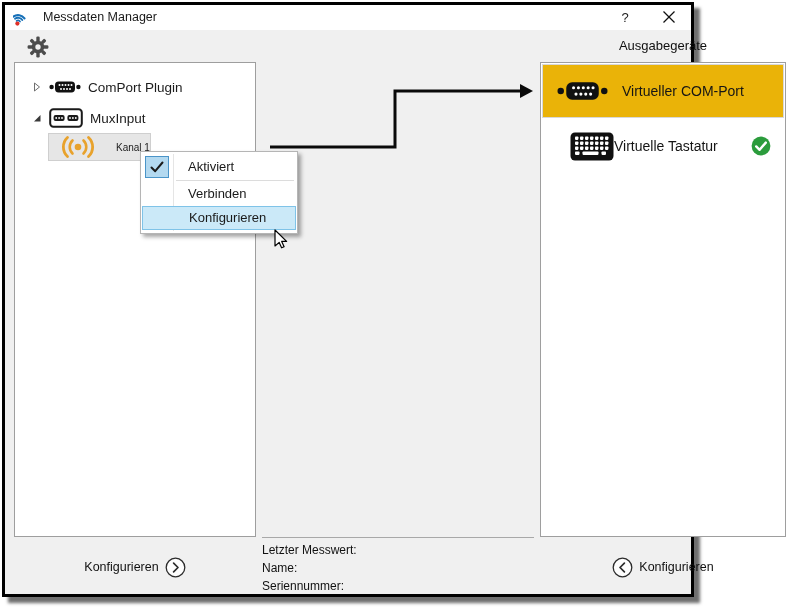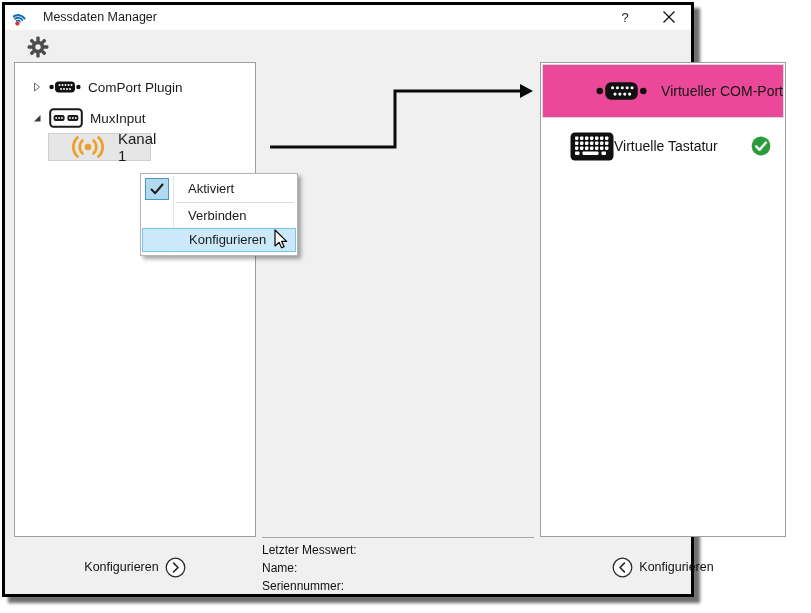"Ausgabegeräte" div.col-header { html: none -> <div>Ausgabegeräte</div> }
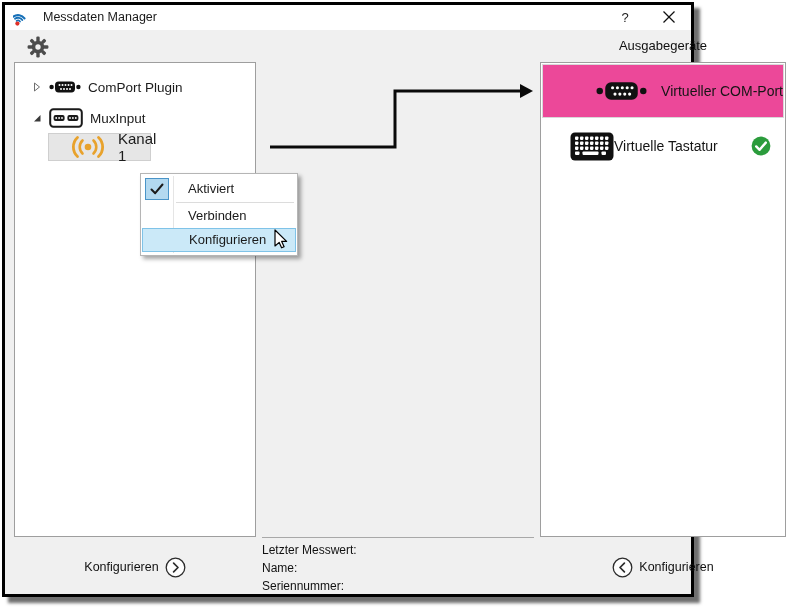"Virtueller COM-Port" .out-row.r1 { background: #ec4899 -> #eab308; justify-content: flex-end -> none }
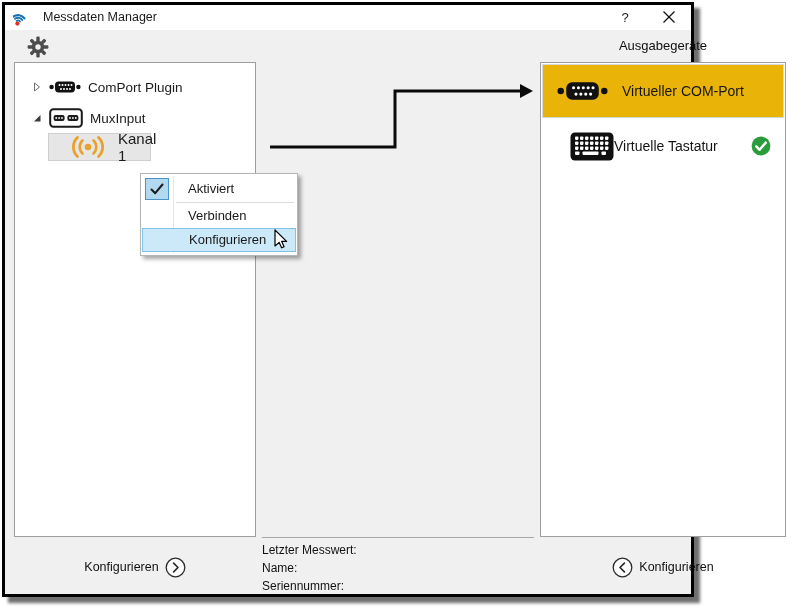"Kanal 1" .tree-sel { font-size: 15px -> 10px; gap: 11px -> 19px; padding-left: 20px -> 10px }
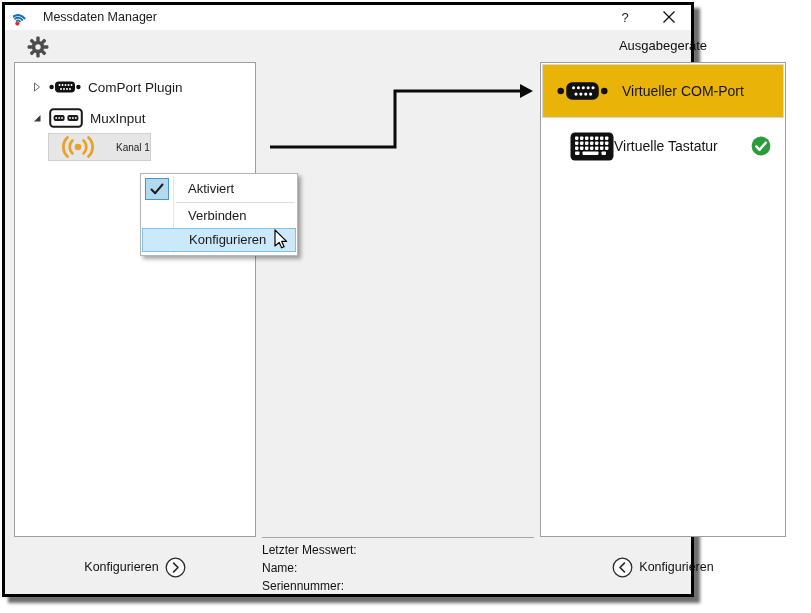"Aktiviert" .menu { top: 168px -> 146px }
